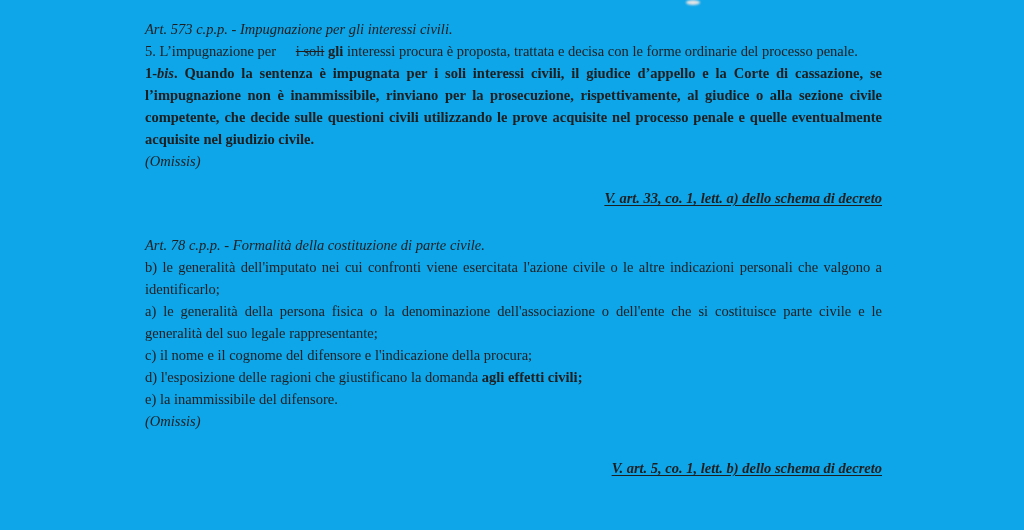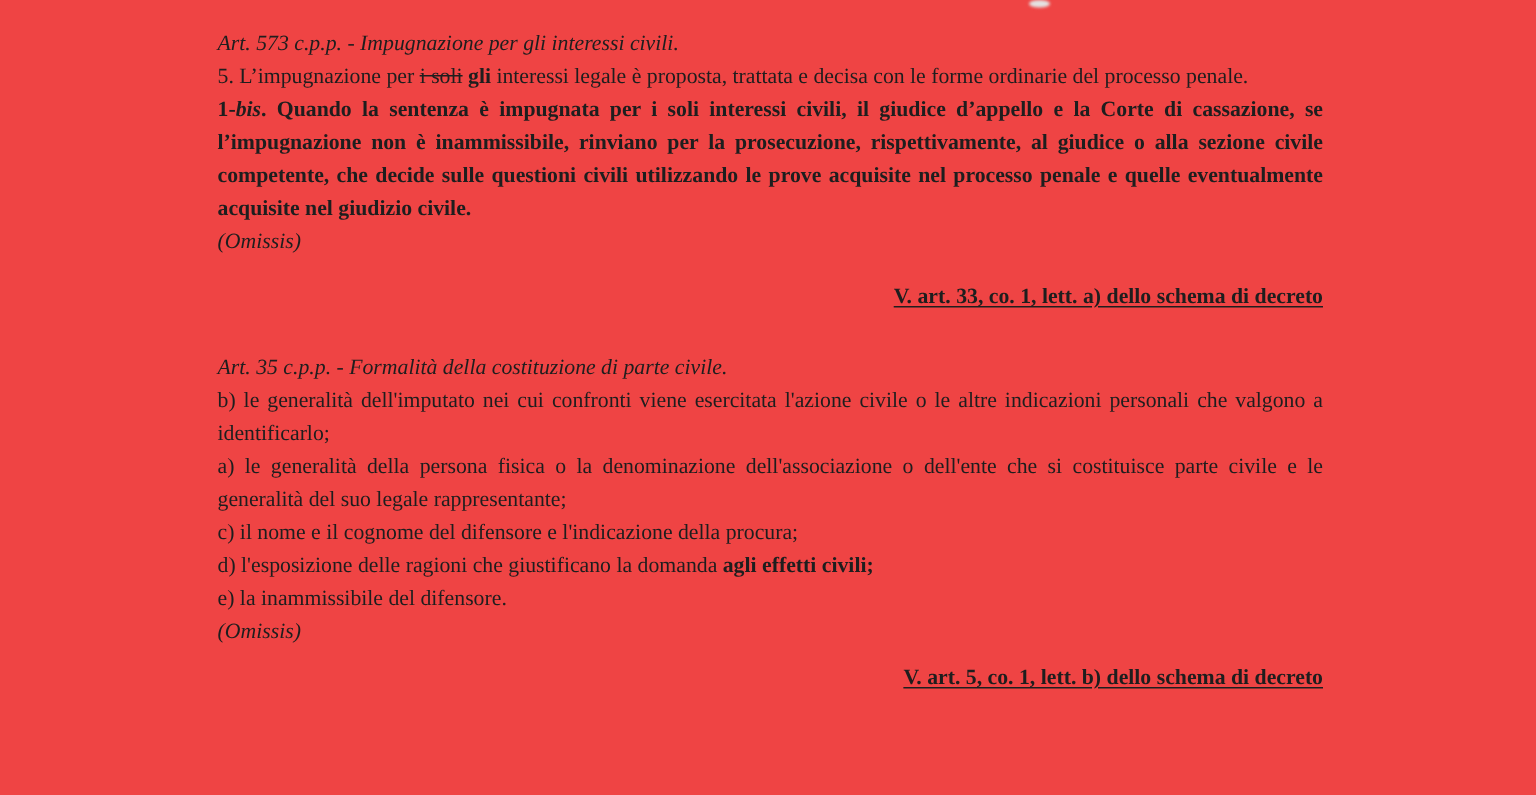"Art. 573 c.p.p. - Impugnazione" .page { background: #ef4444 -> #0ea5e9 }
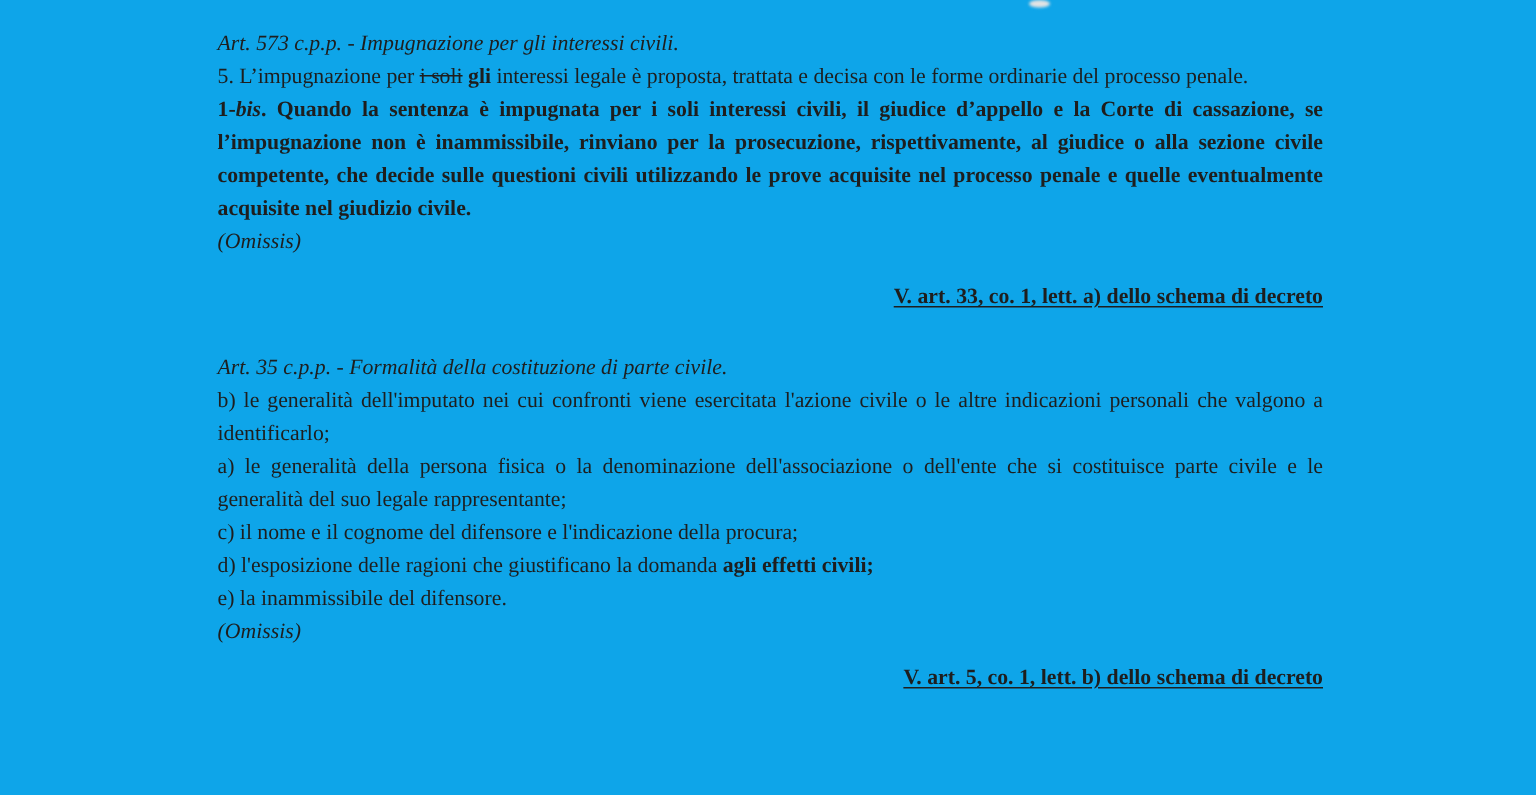"i soli" .strike { margin-left: none -> 16px }
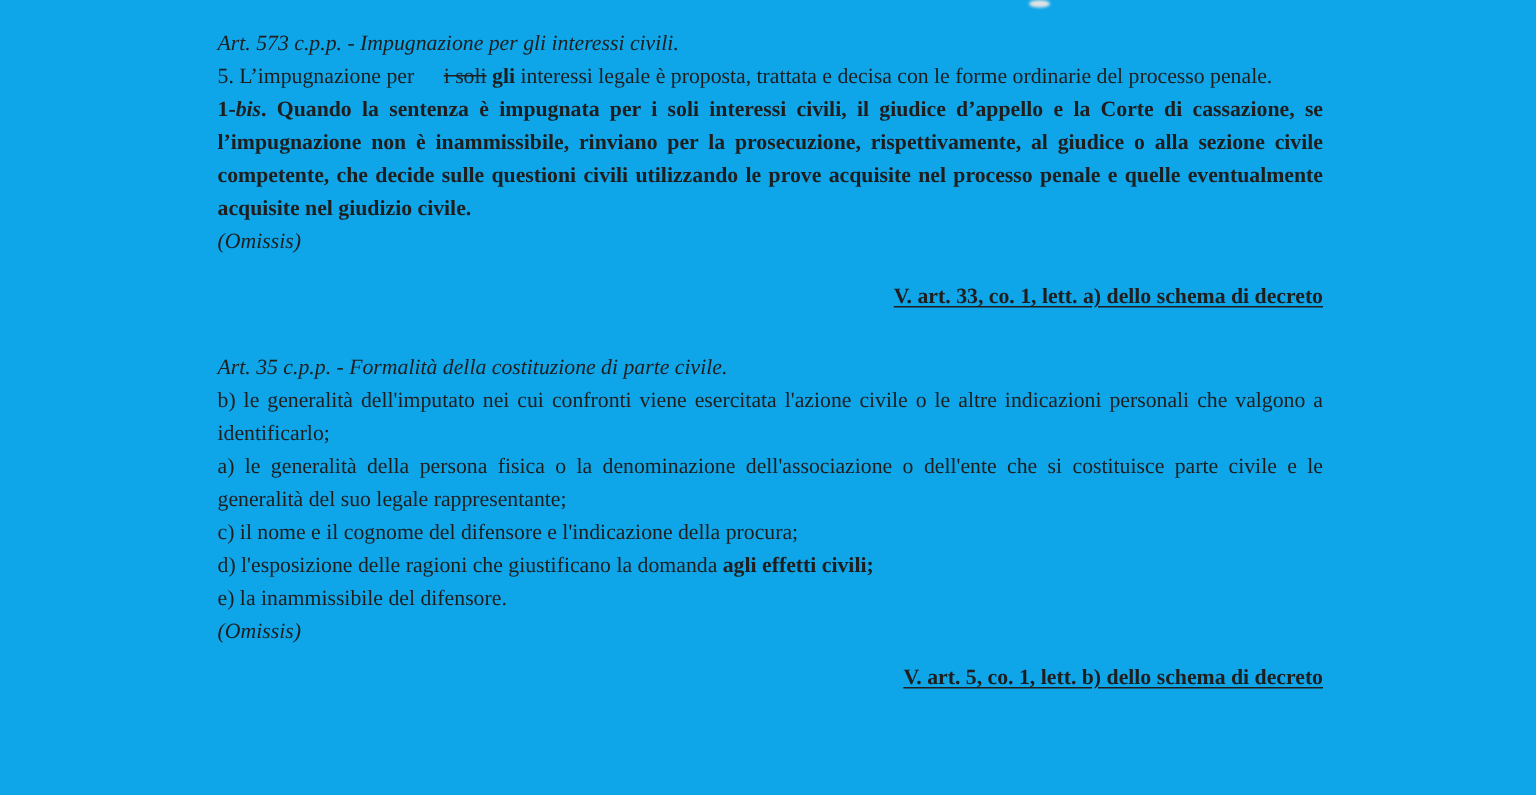"interessi legale è proposta, trattata" span { text: legale -> procura }
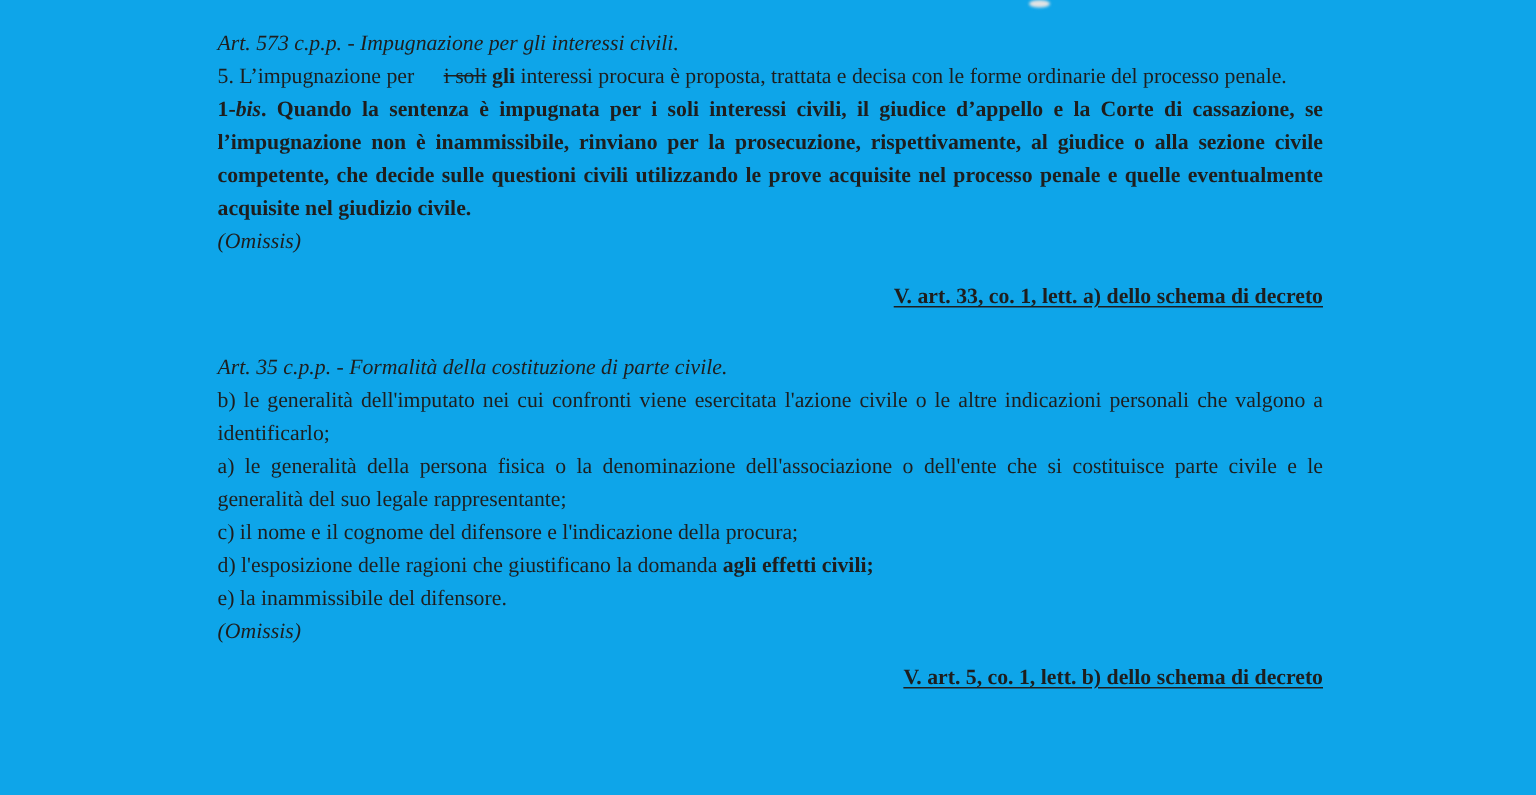"V. art. 33, co. 1," .ref-line .ref-text { font-style: none -> italic }
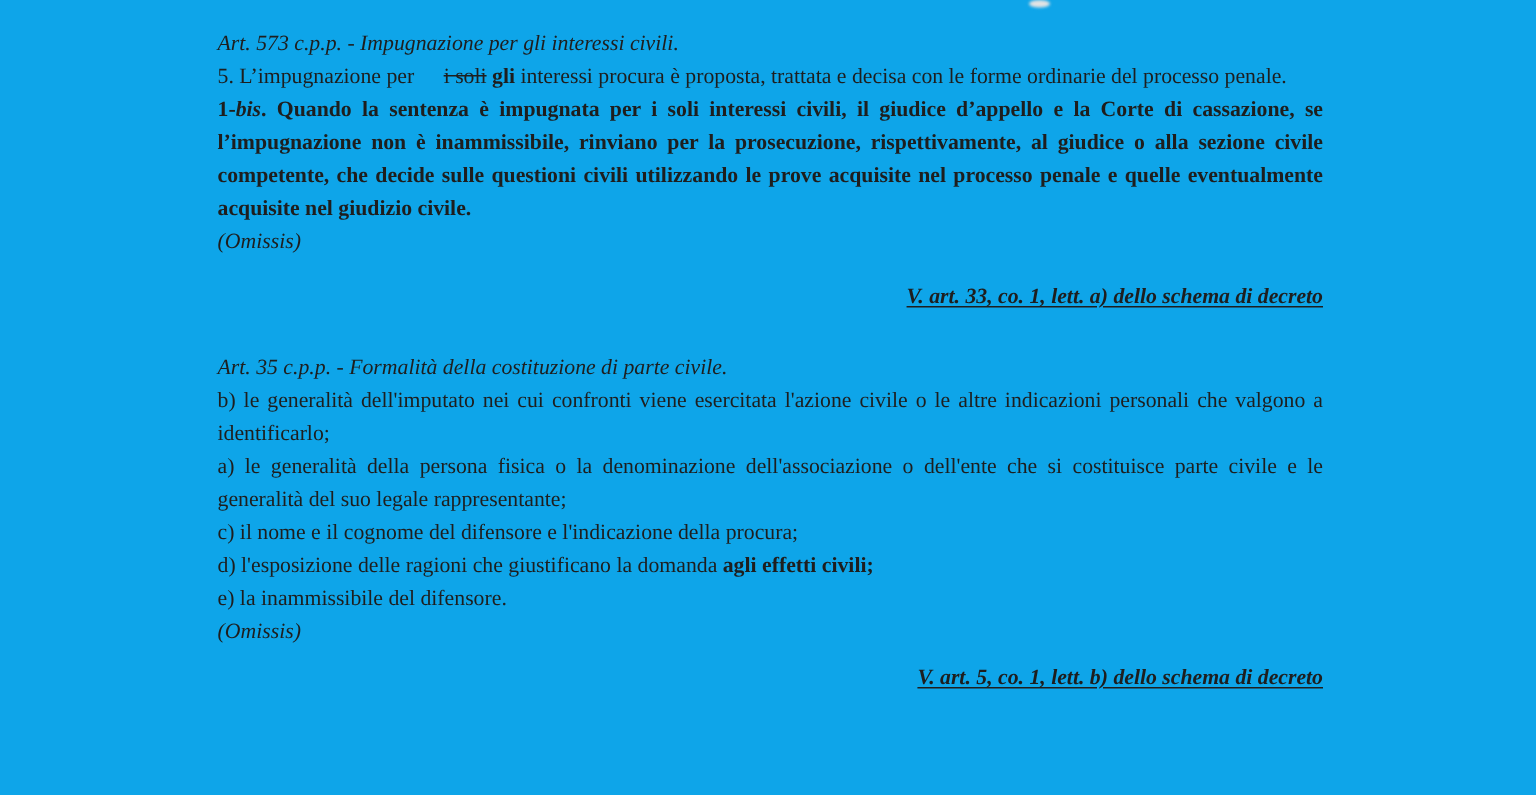"Art. 35 c.p.p. - Formalità" p.heading { text: 35 -> 78 }
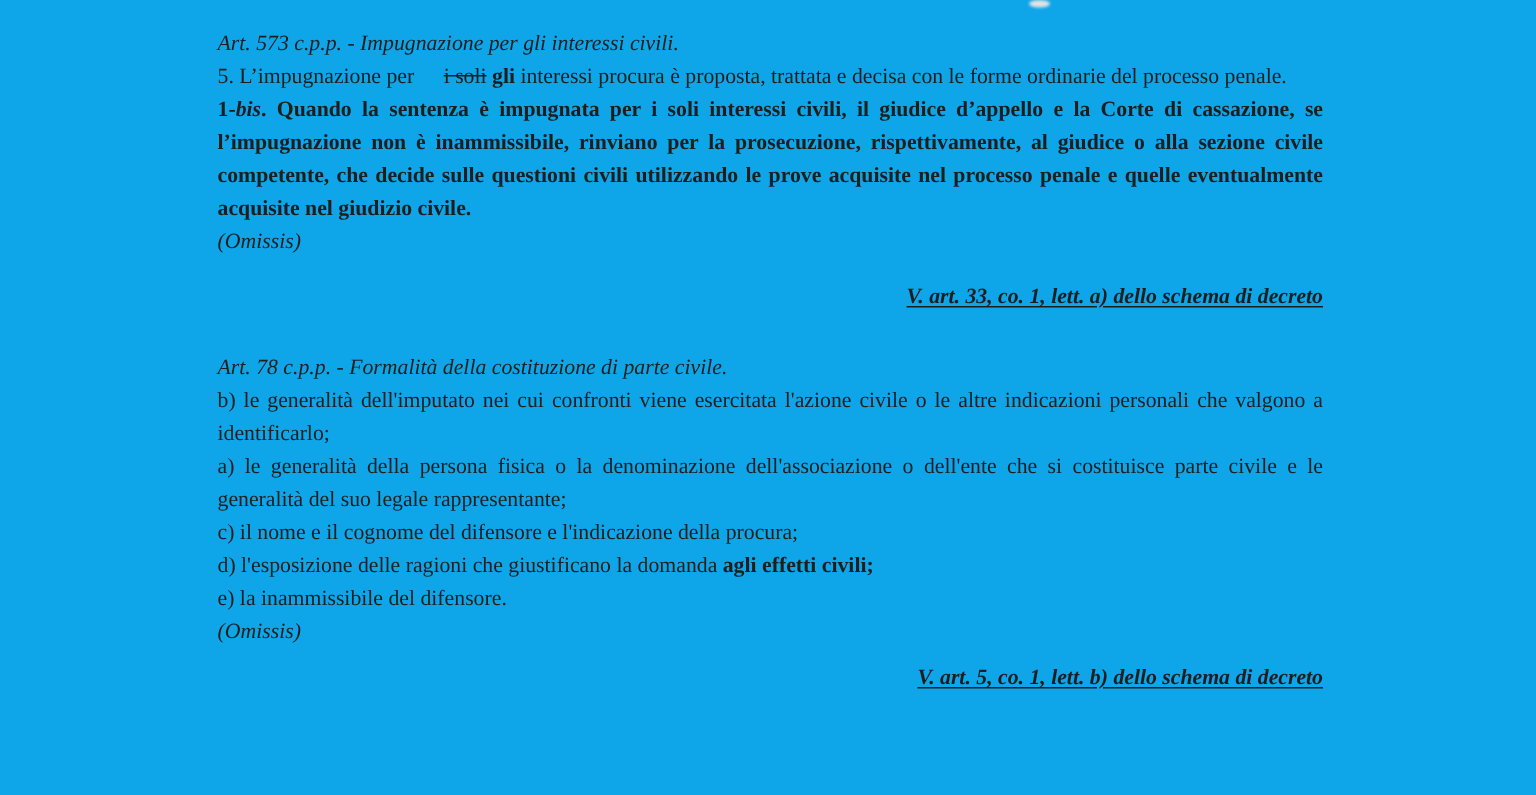"V. art. 5, co. 1," .ref-line-2 { margin-top: 9px -> 25px }
